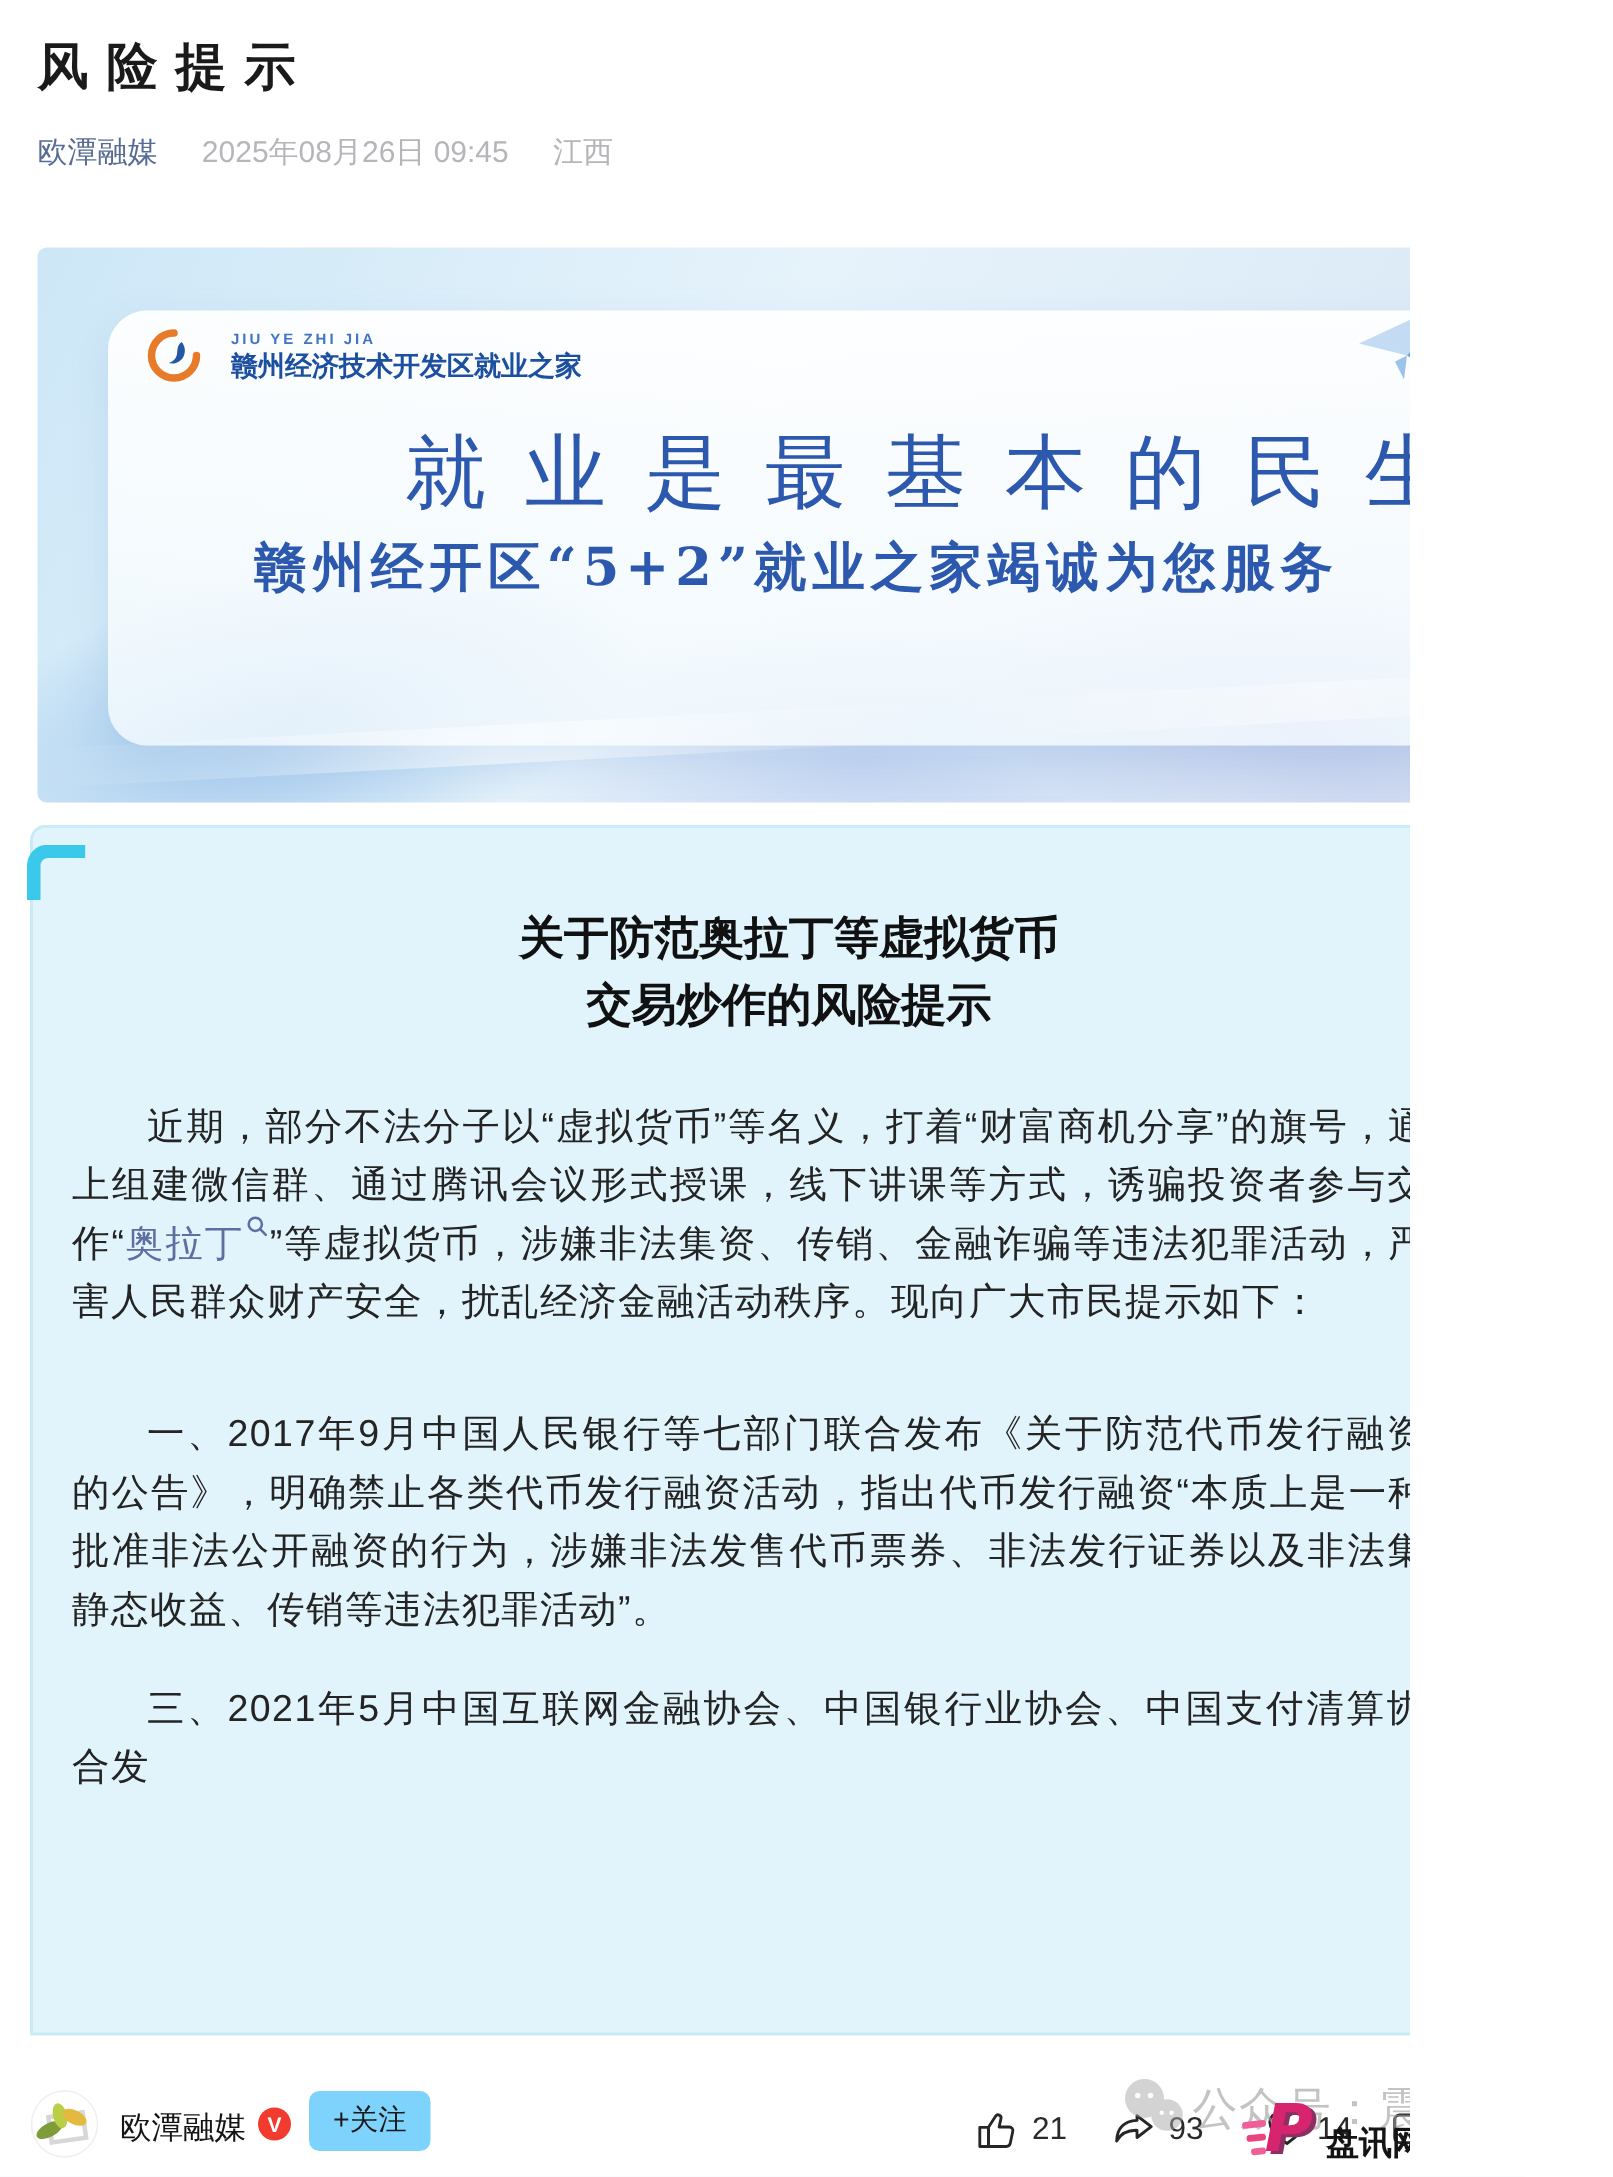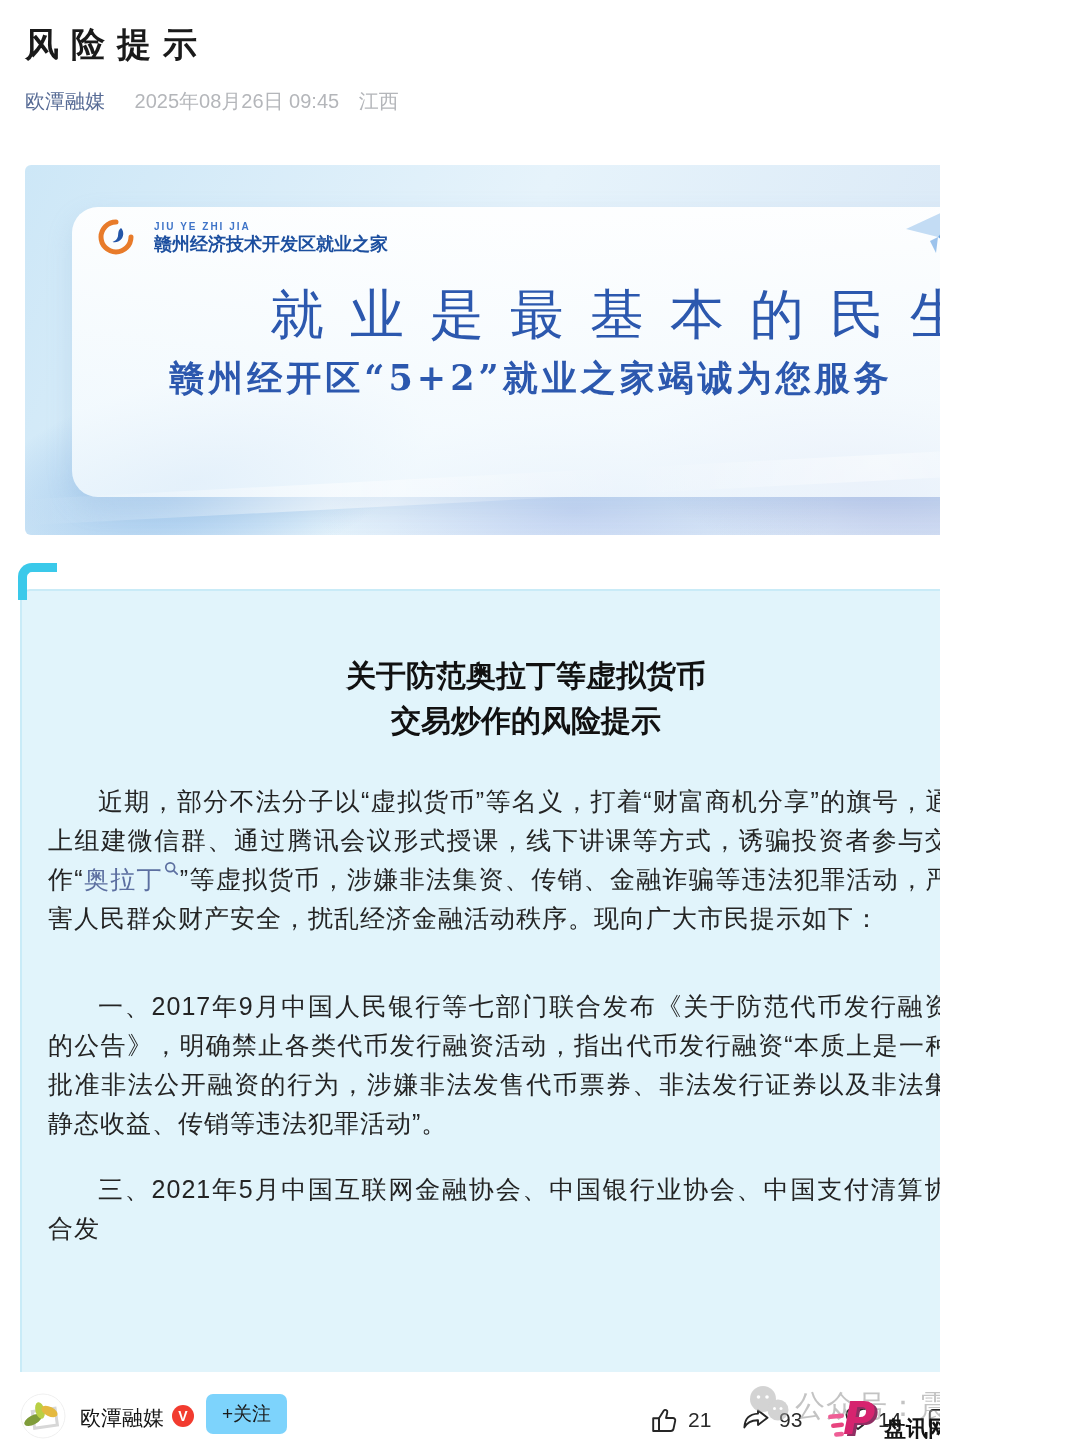"江西" .byline .loc { margin-left: 14px -> 24px }
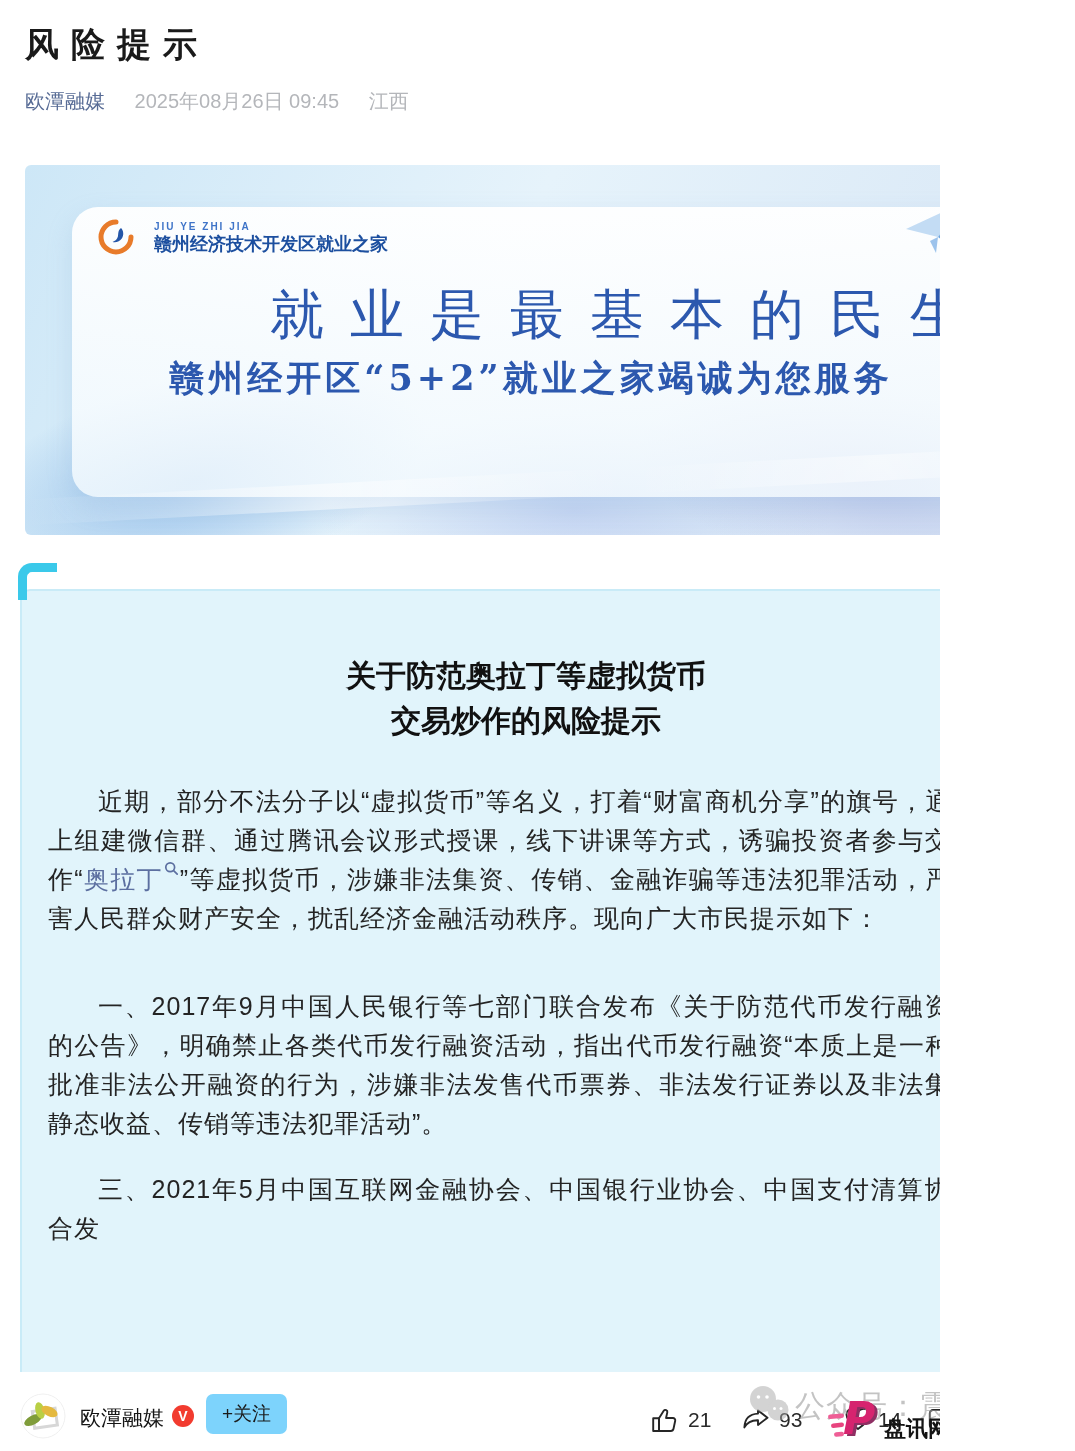"关于防范奥拉丁等虚拟货币" .notice-card { padding: 16px 14px -> 5px 14px; top: 589px -> 550px }
